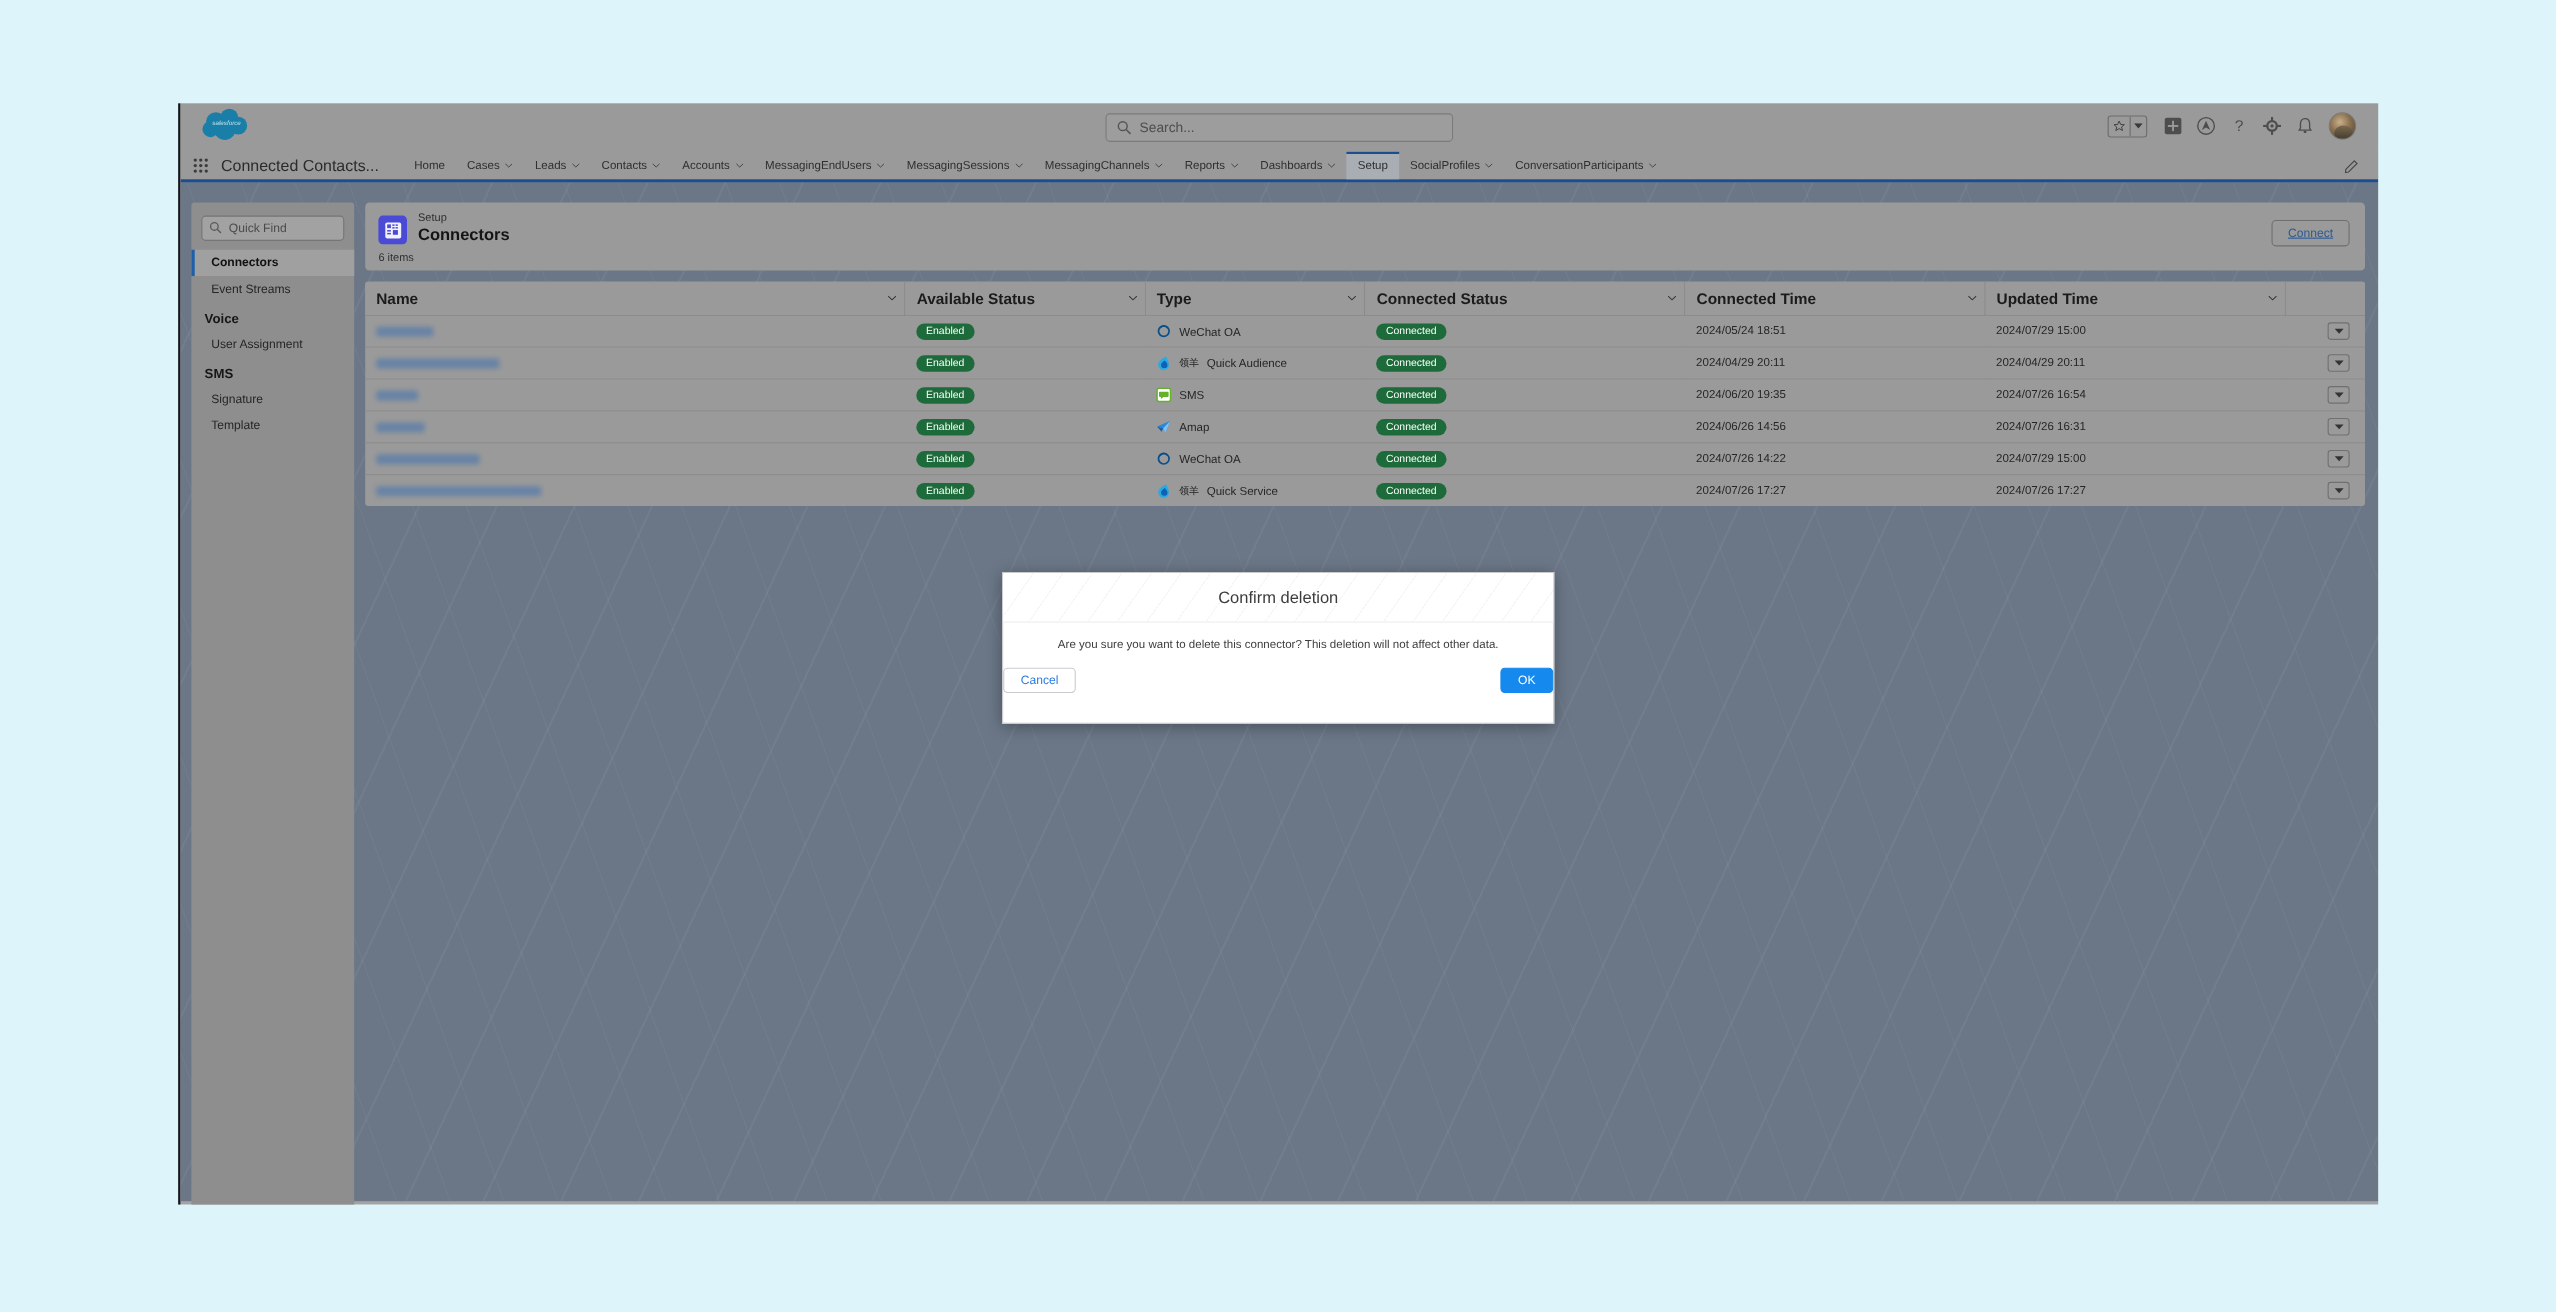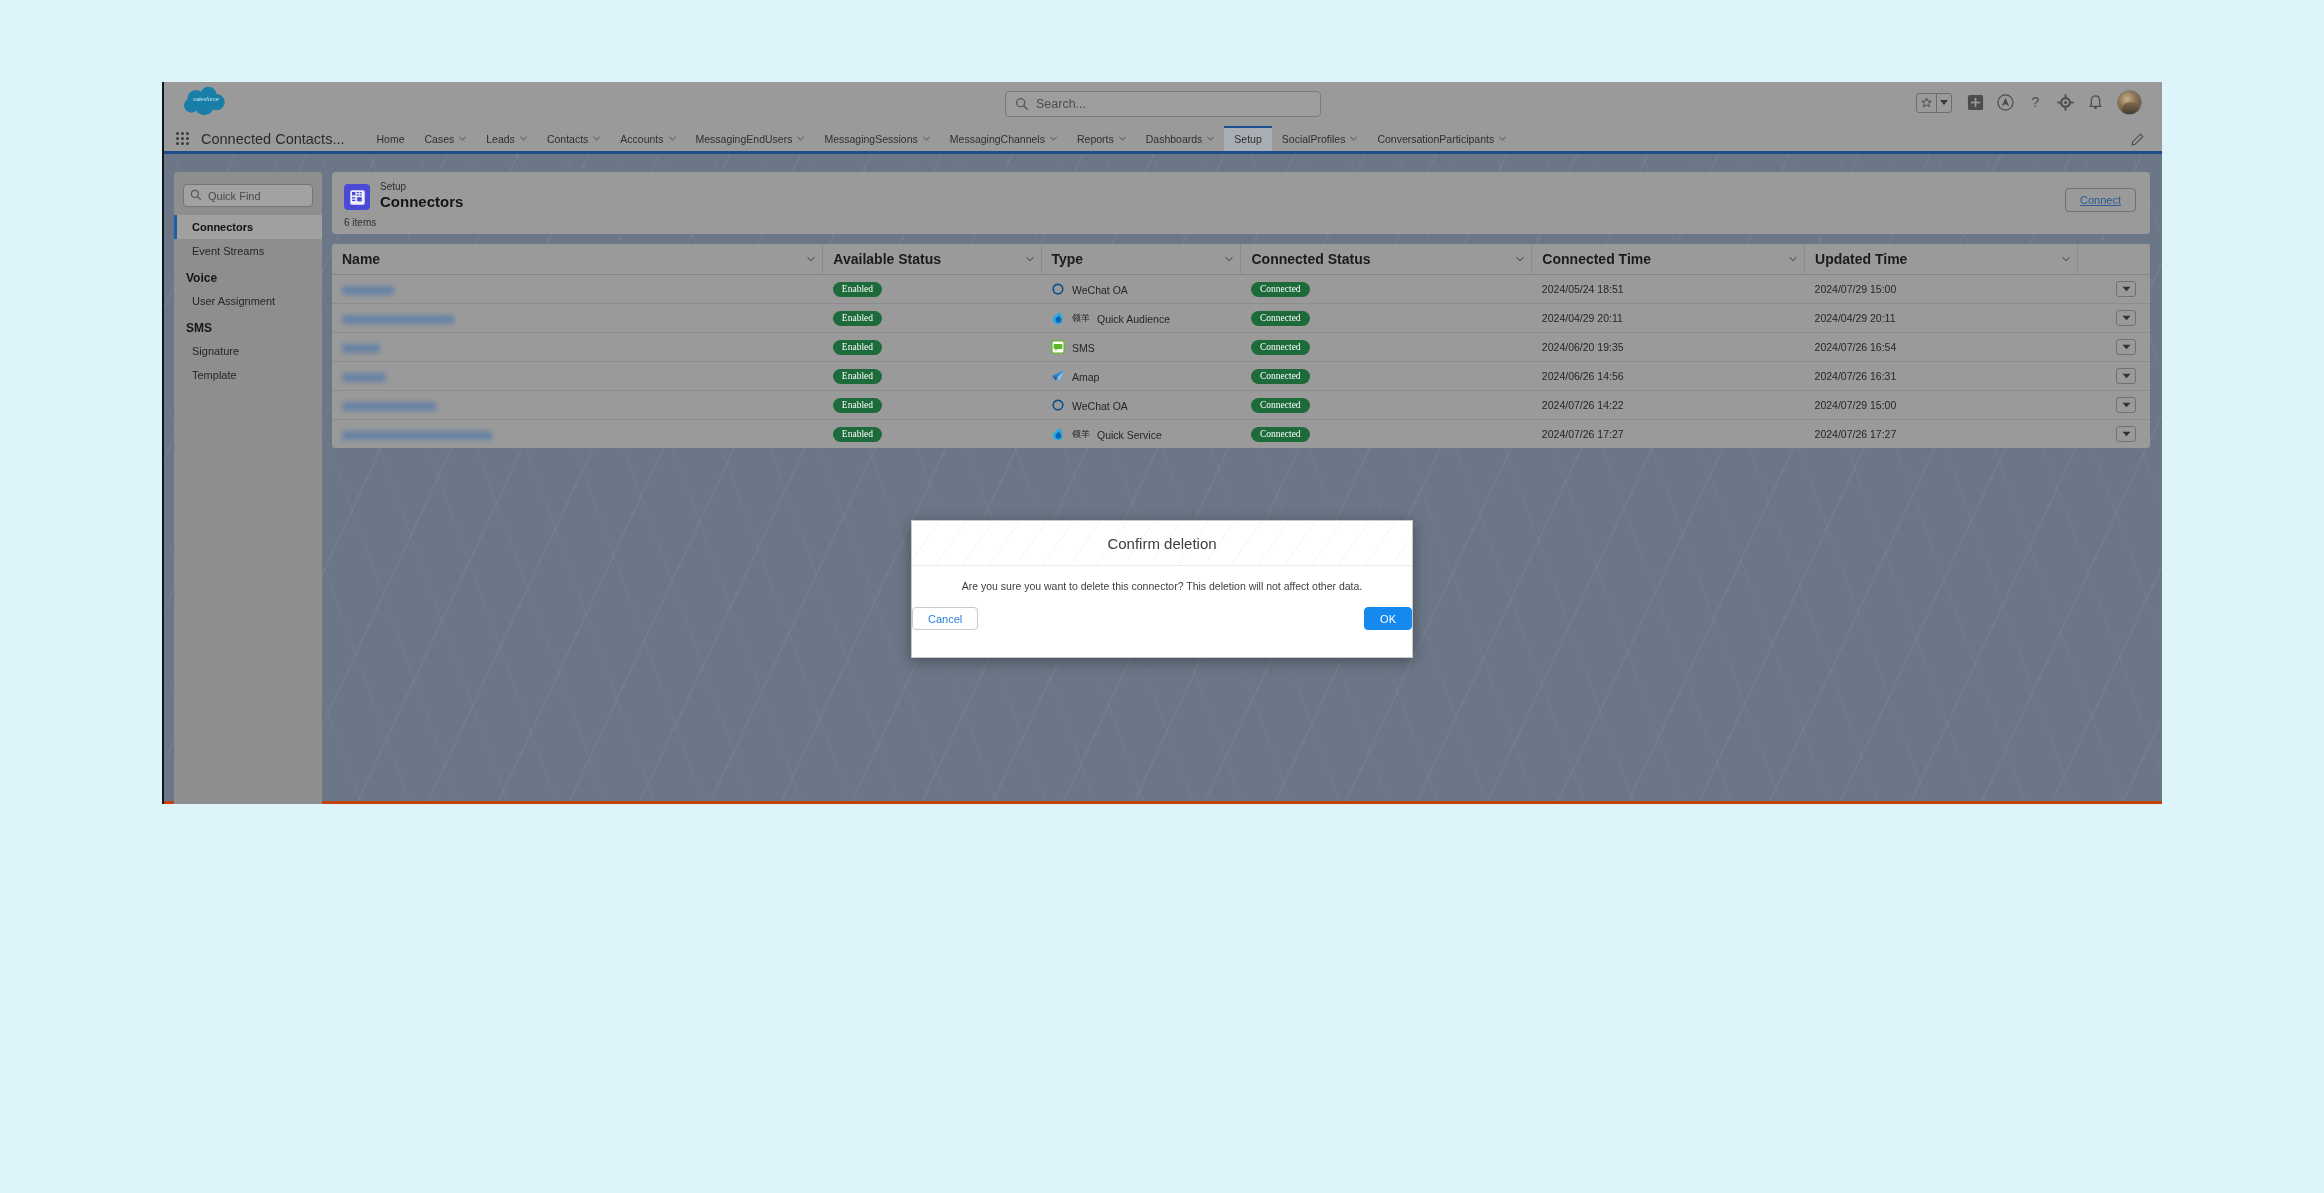"Search..." .app-window { background: #c2410c -> #a3a3a3; height: 722px -> 1001px; top: 82px -> 94px }
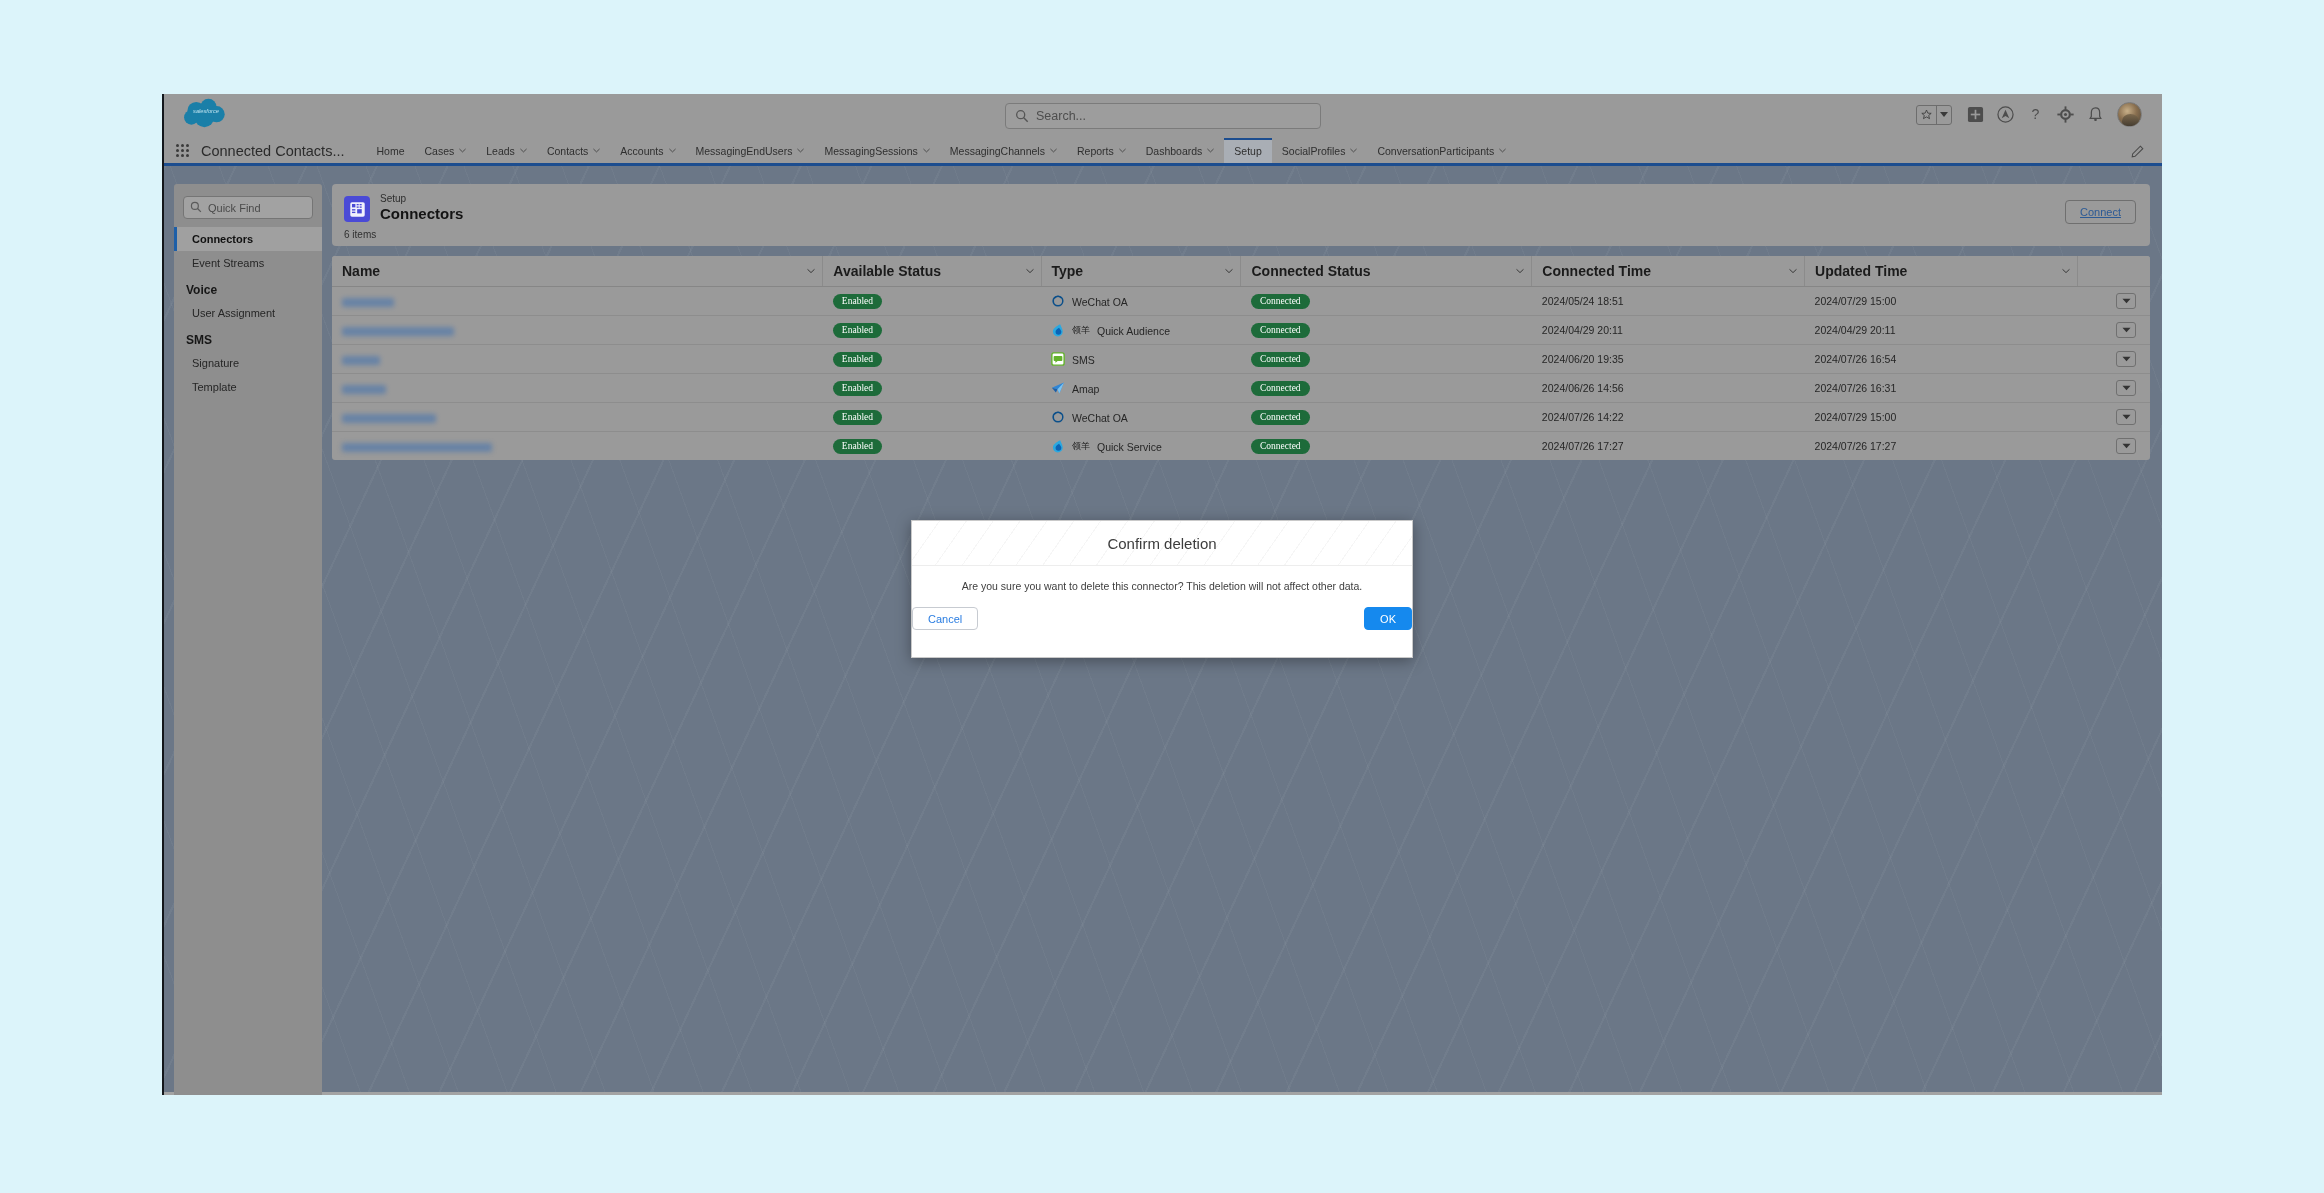"Enabled" .badge { font-family: Liberation Serif, serif -> Liberation Sans, sans-serif }
